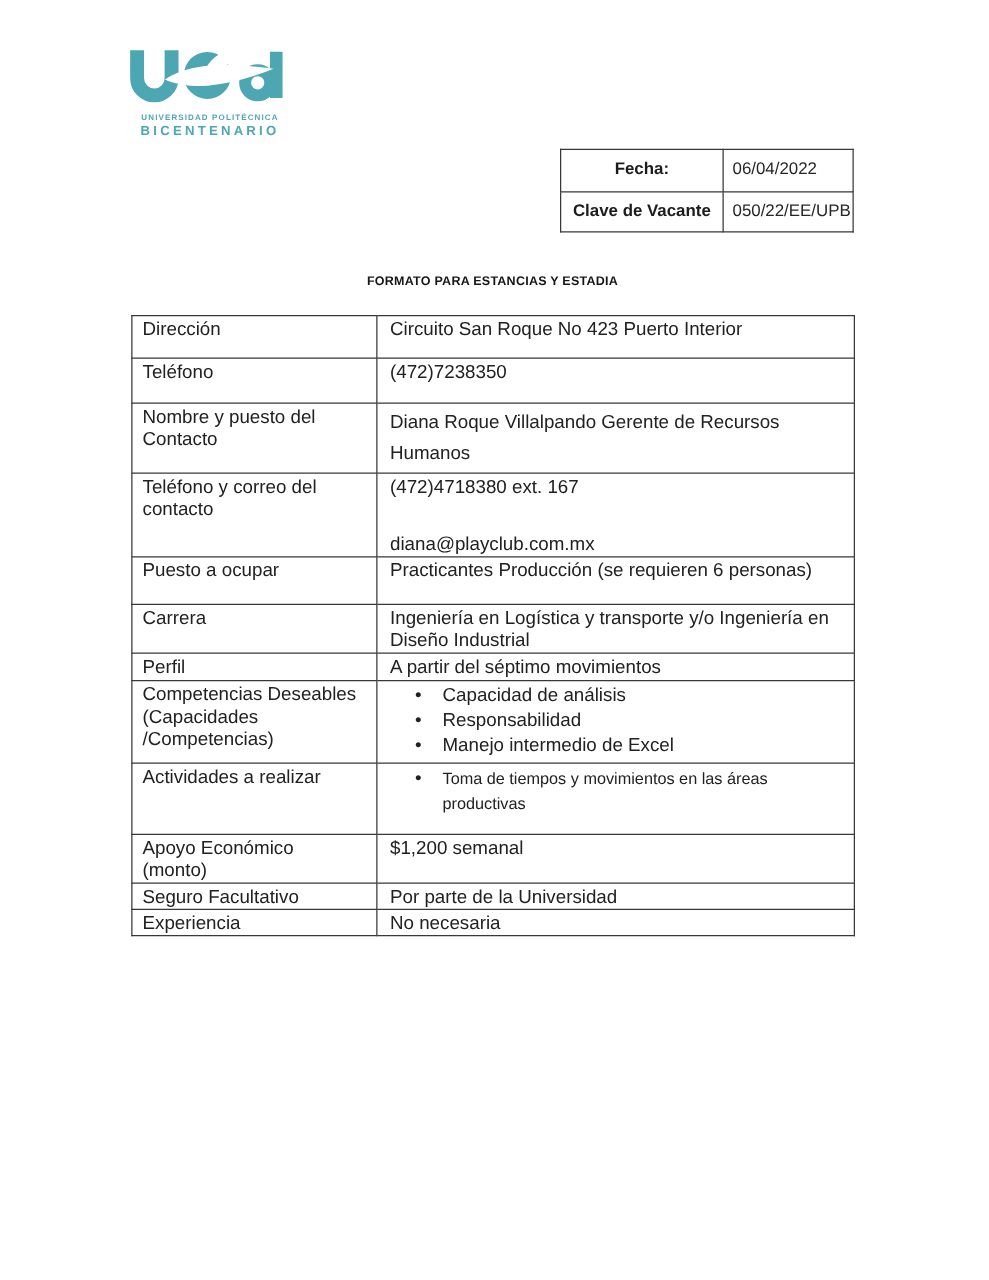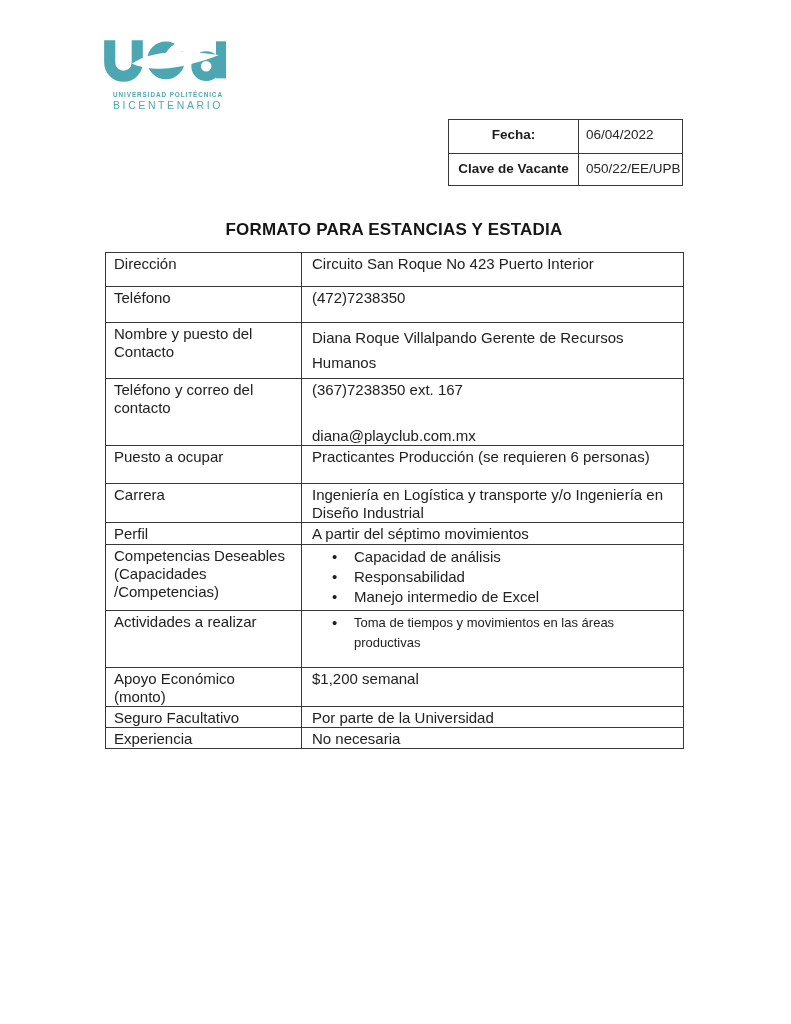"BICENTENARIO" .logo-line2 { font-weight: normal -> bold }
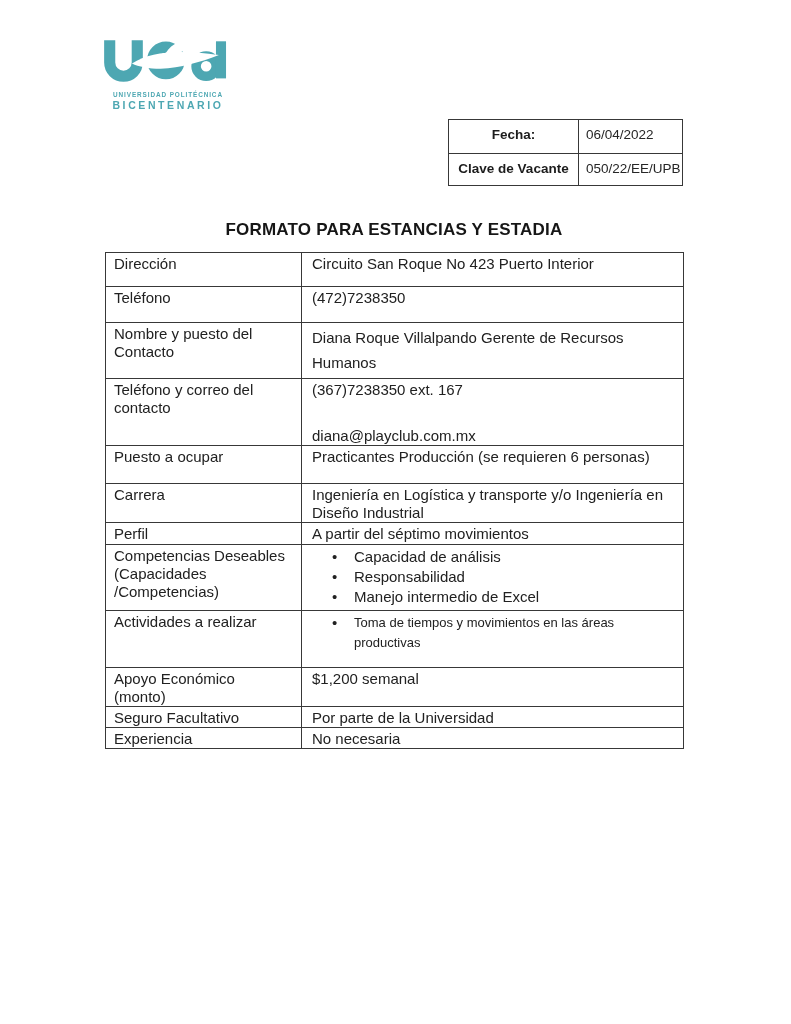"FORMATO PARA ESTANCIAS Y ESTADIA" .title { font-size: 17px -> 10px }
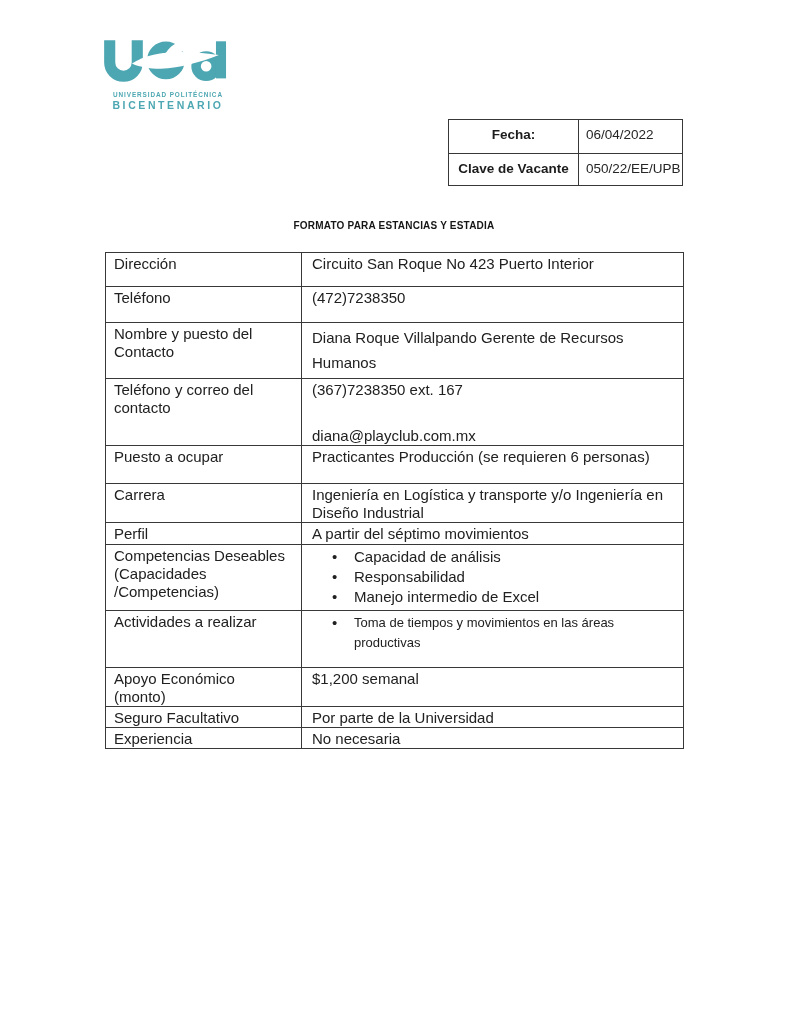"(367)7238350 ext. 167" div.line { text: 367)7238350 -> 472)4718380 }
